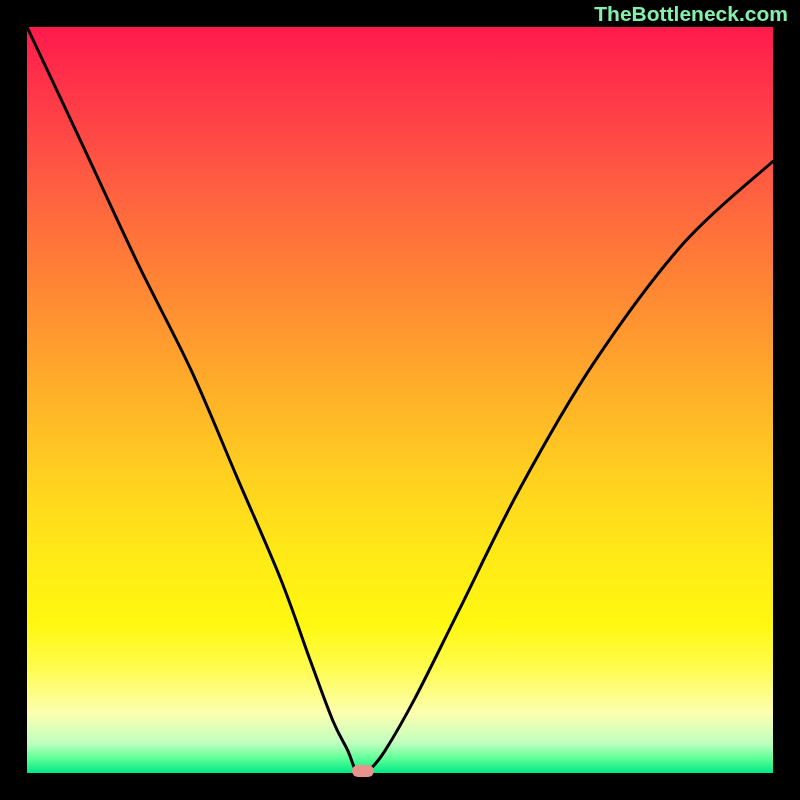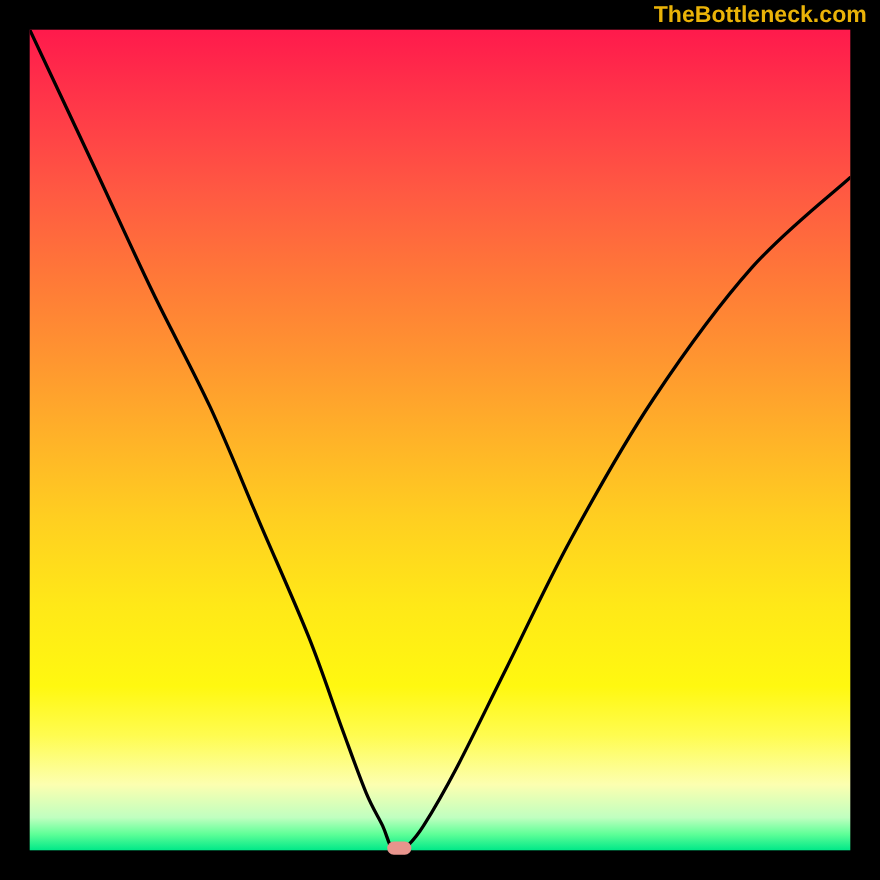"TheBottleneck.com" .watermark { color: #eab308 -> #86efac }
